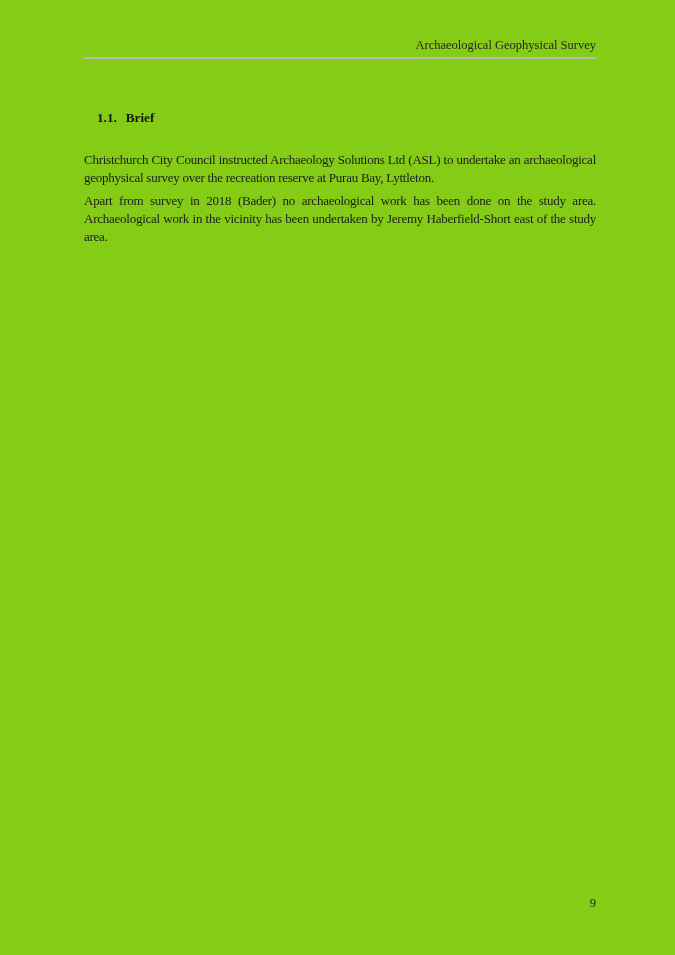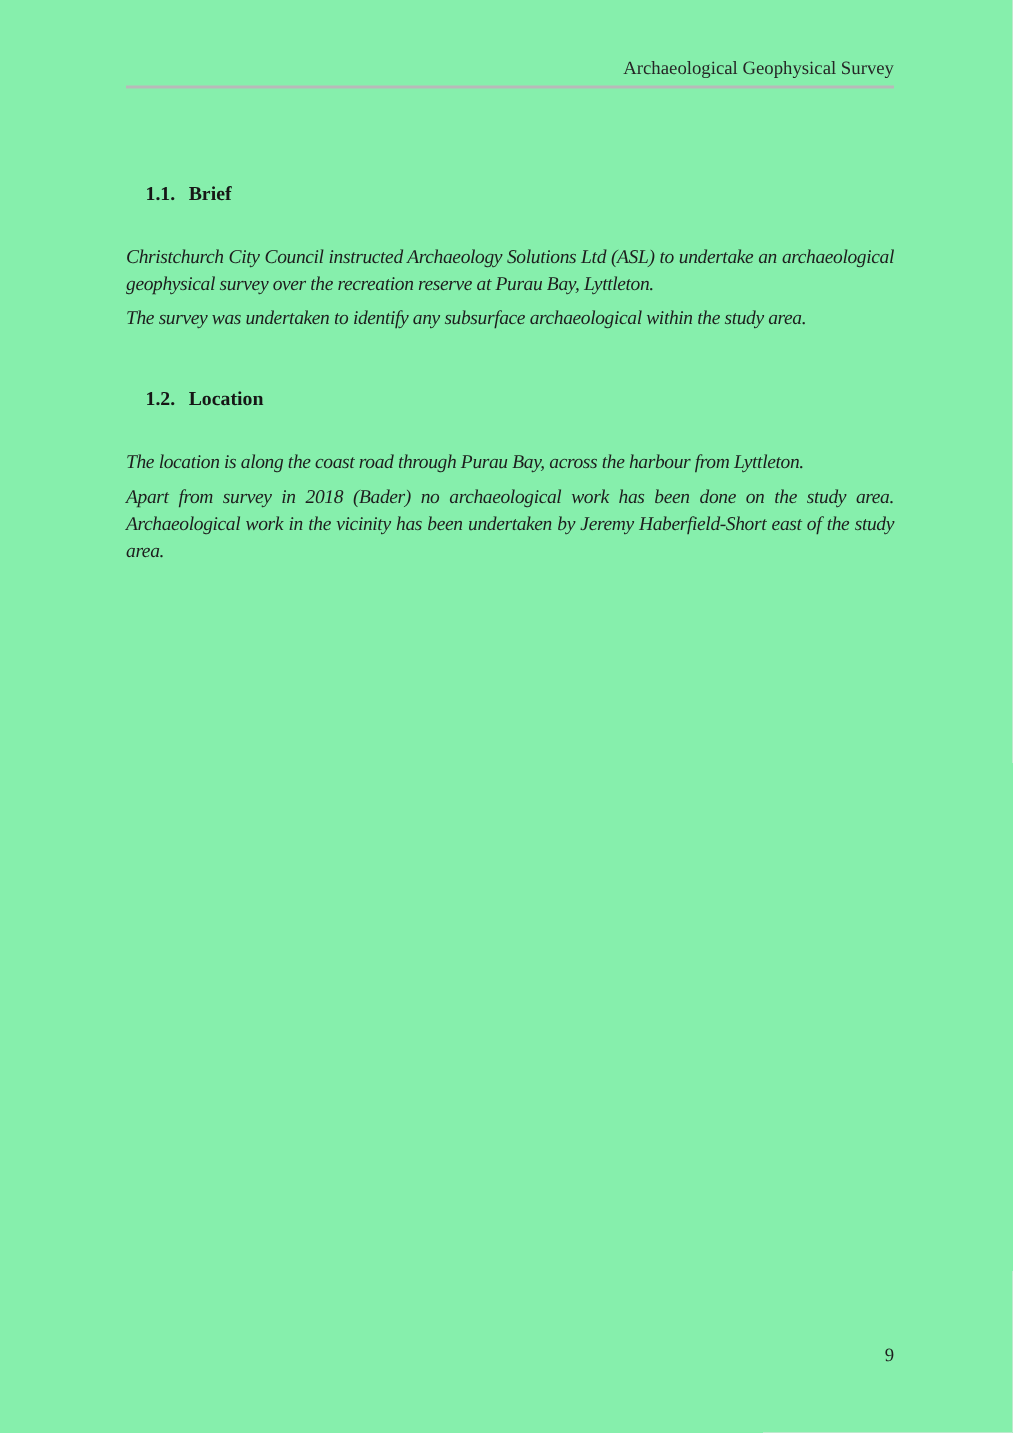"Archaeological Geophysical Survey" .page { background: #86efac -> #84cc16 }
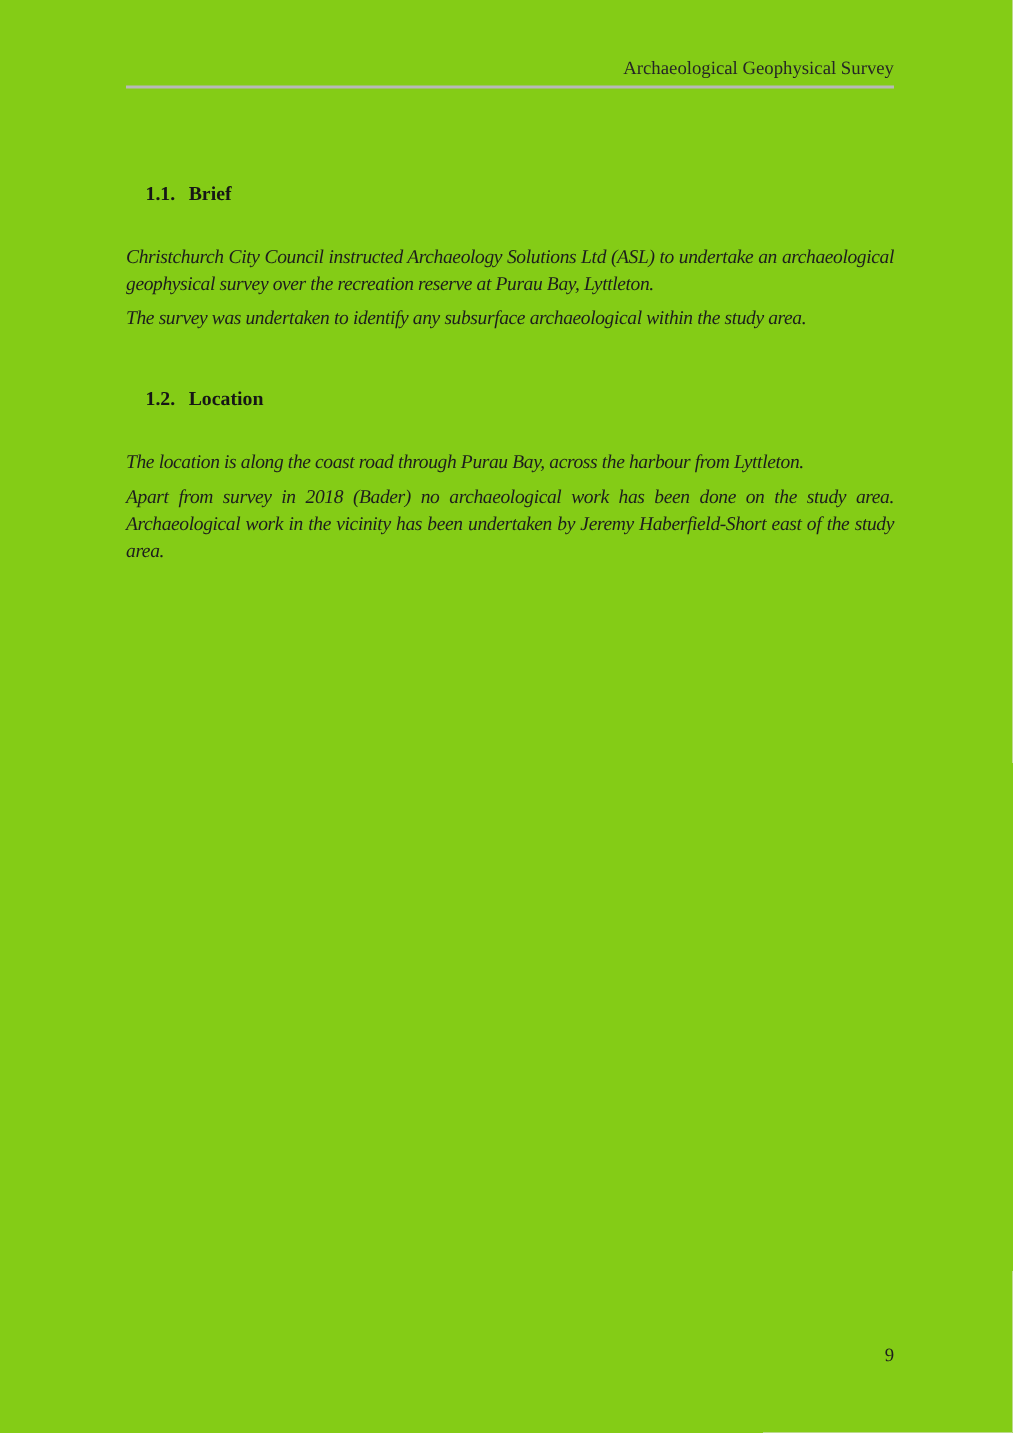"1.1. Brief" .content { top: 70px -> 59px }
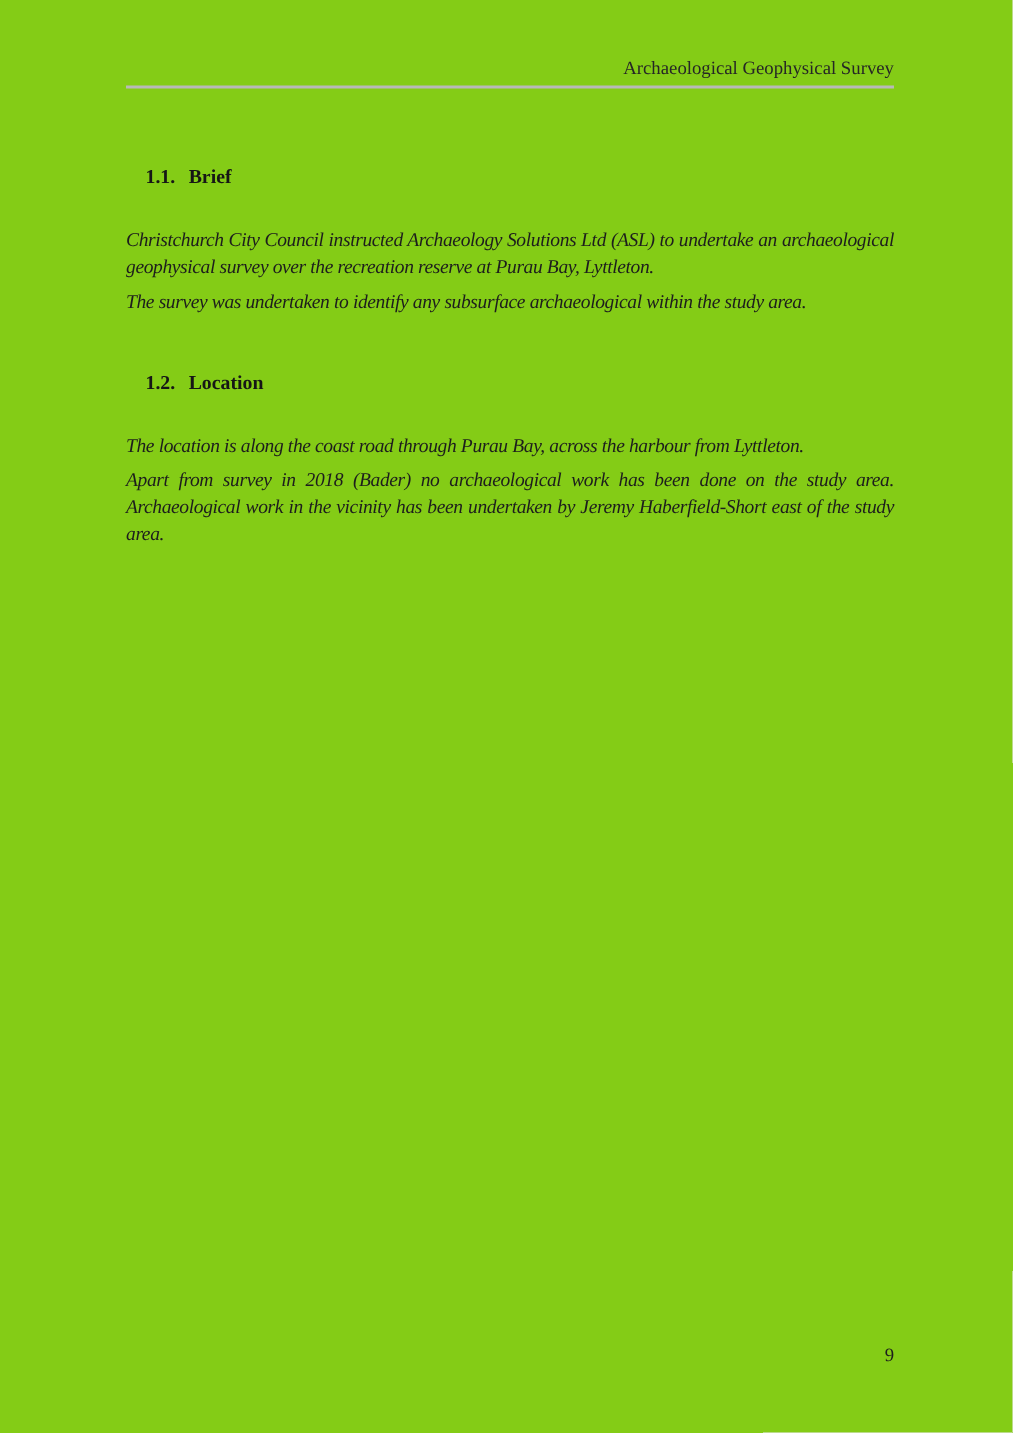"Christchurch City Council instructed" .body-text { font-style: italic -> none }
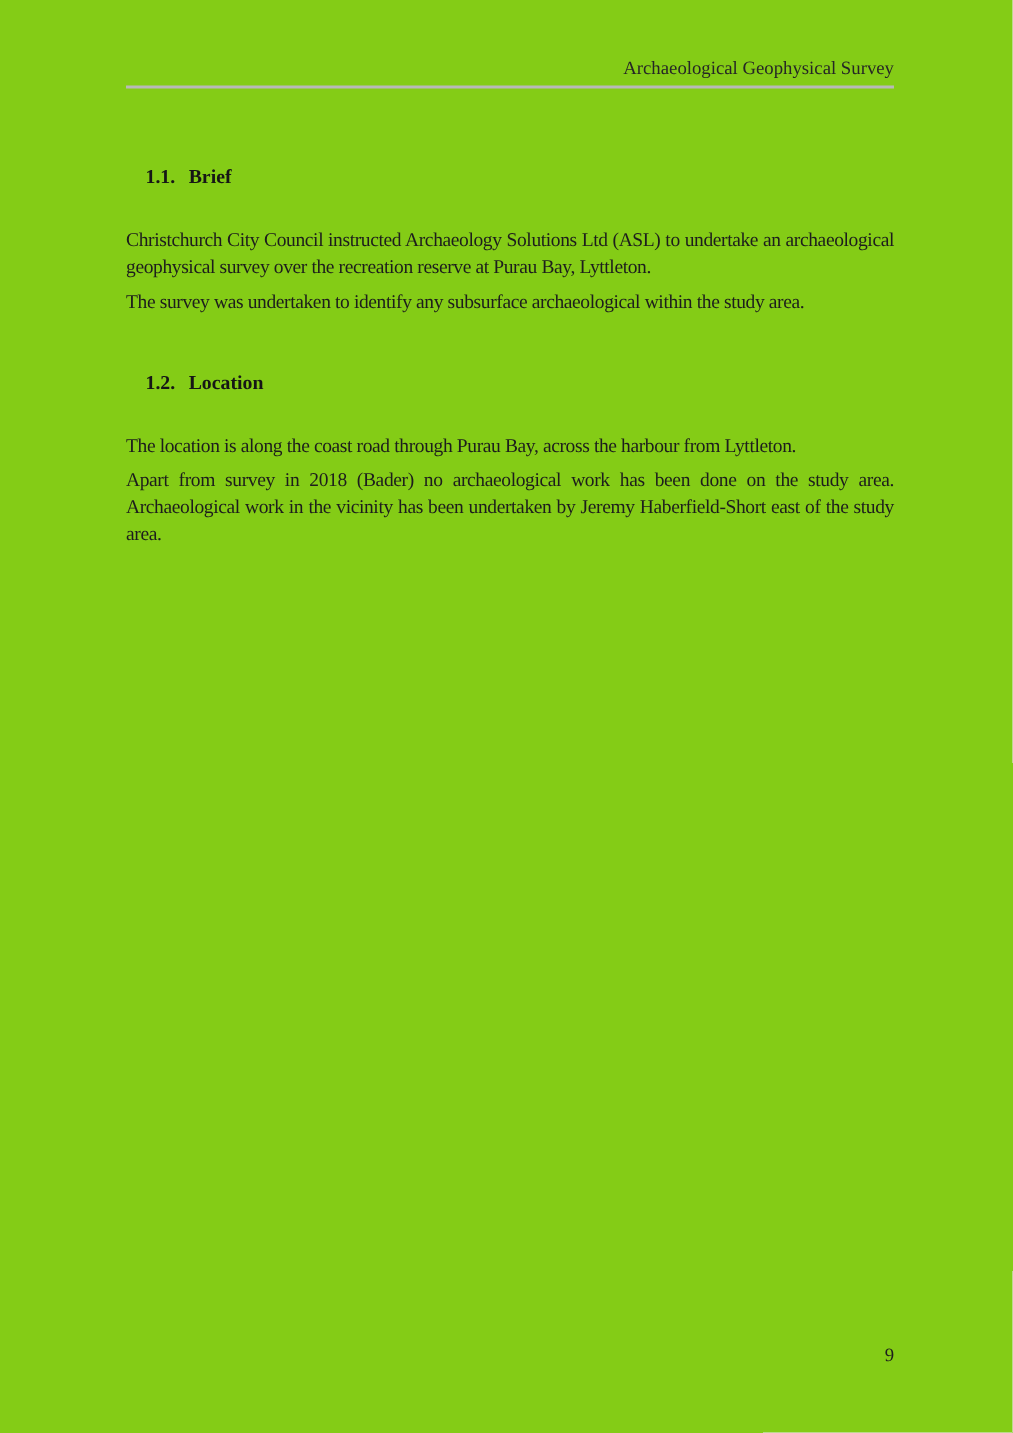"The survey was undertaken to" p.body-text { html: <p>The survey was undertaken to identify any subsurface archaeological within the study area.</p> -> none }
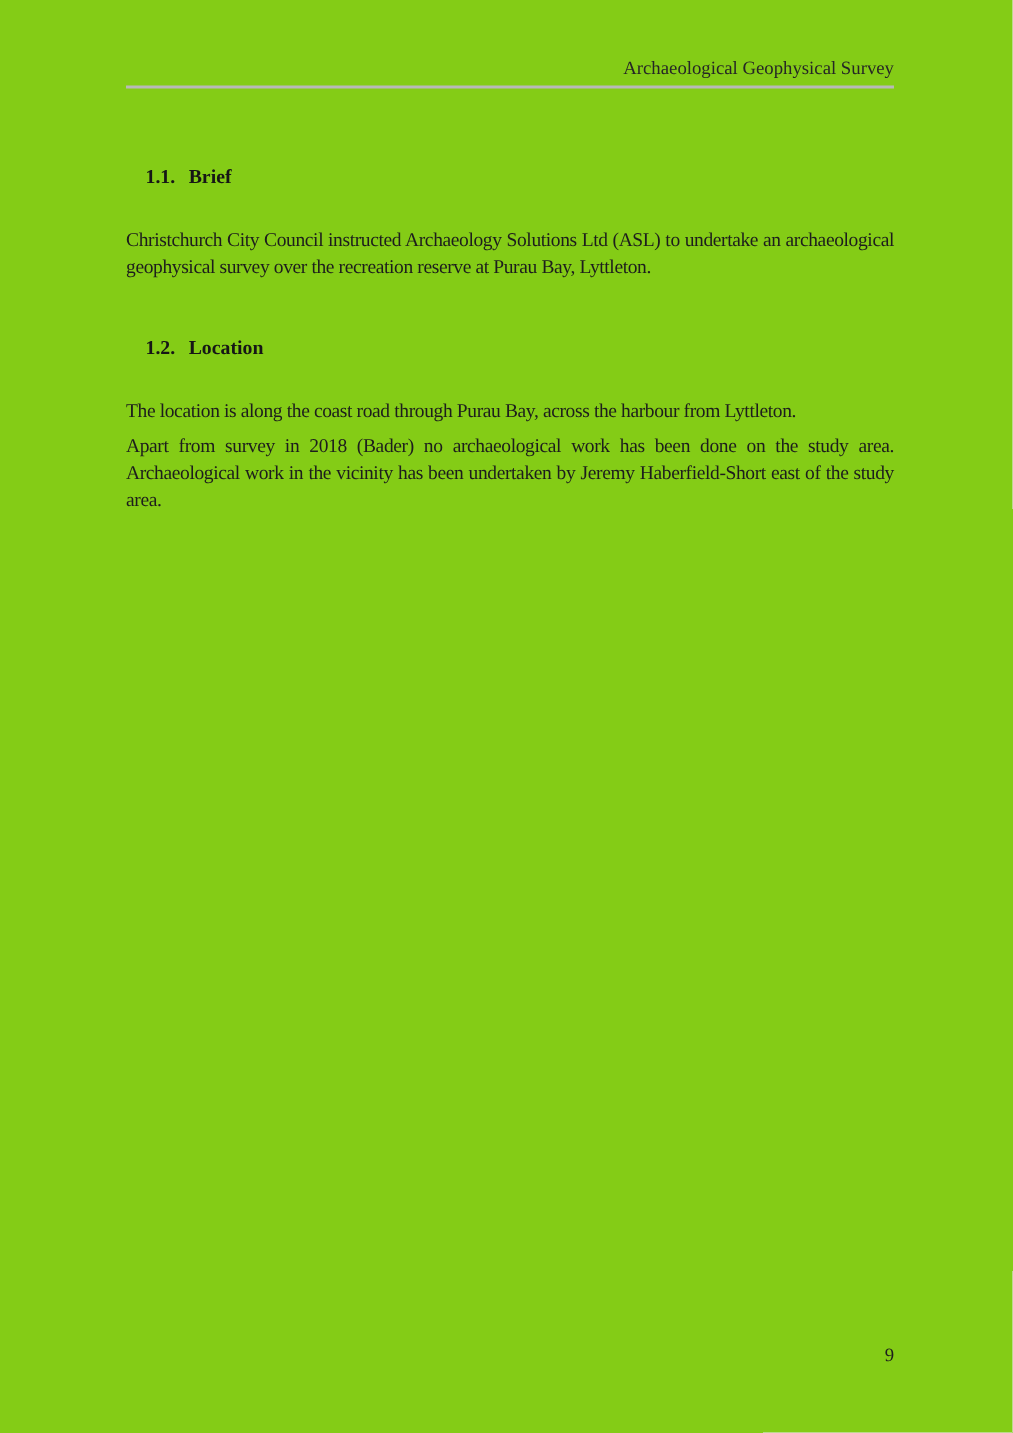"1.2. Location" div.section { html: <div> <div> <span>1.2.</span><span>Location</span> </div> <p>The location is along the coast road through Purau Bay, across the harbour from Lyttleton.</p> </div> -> none }
